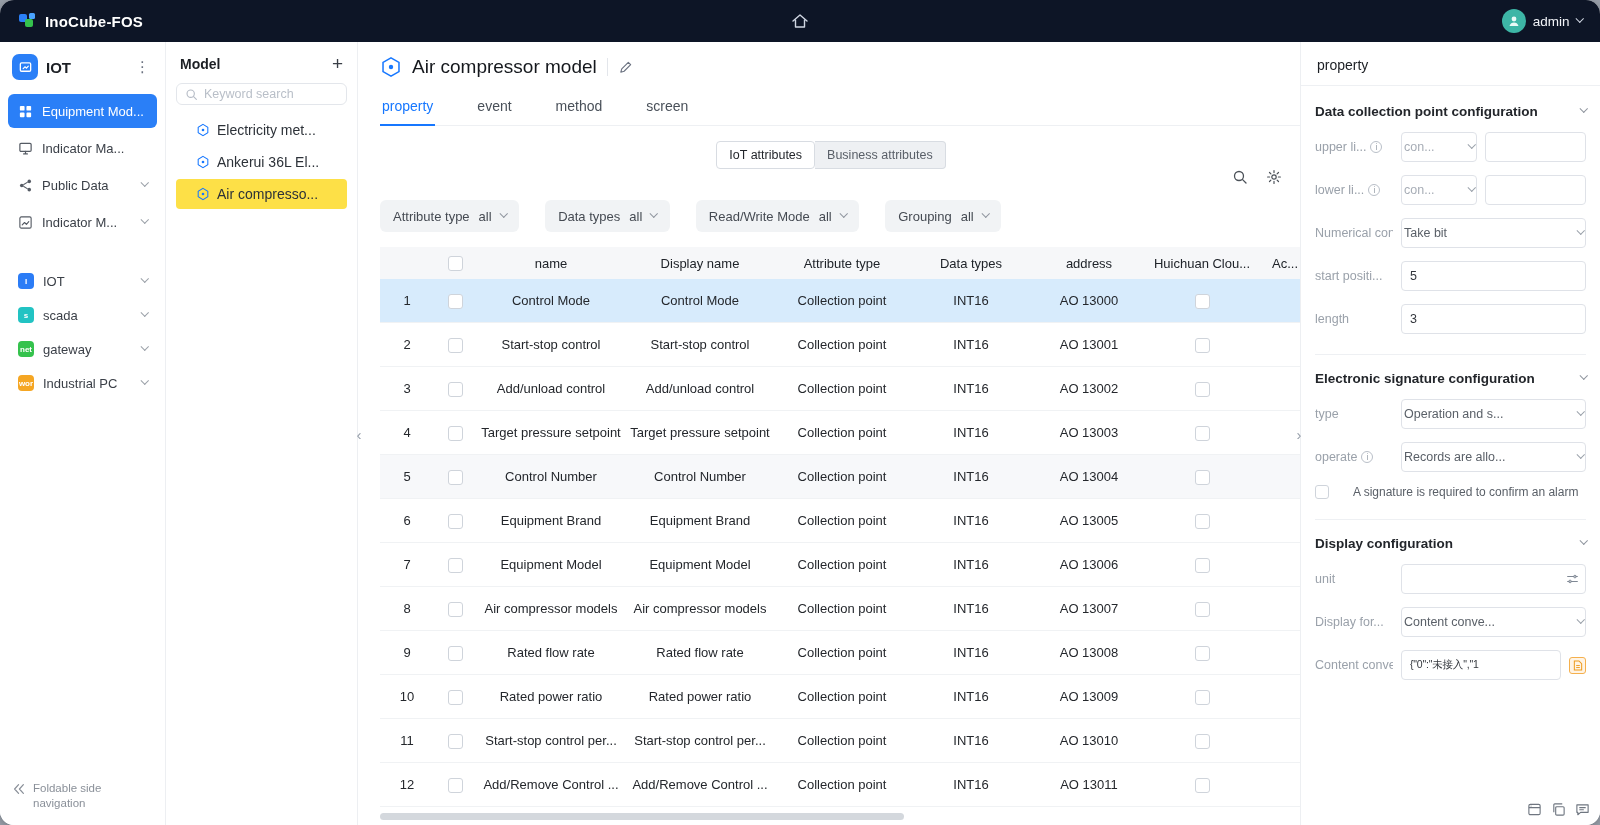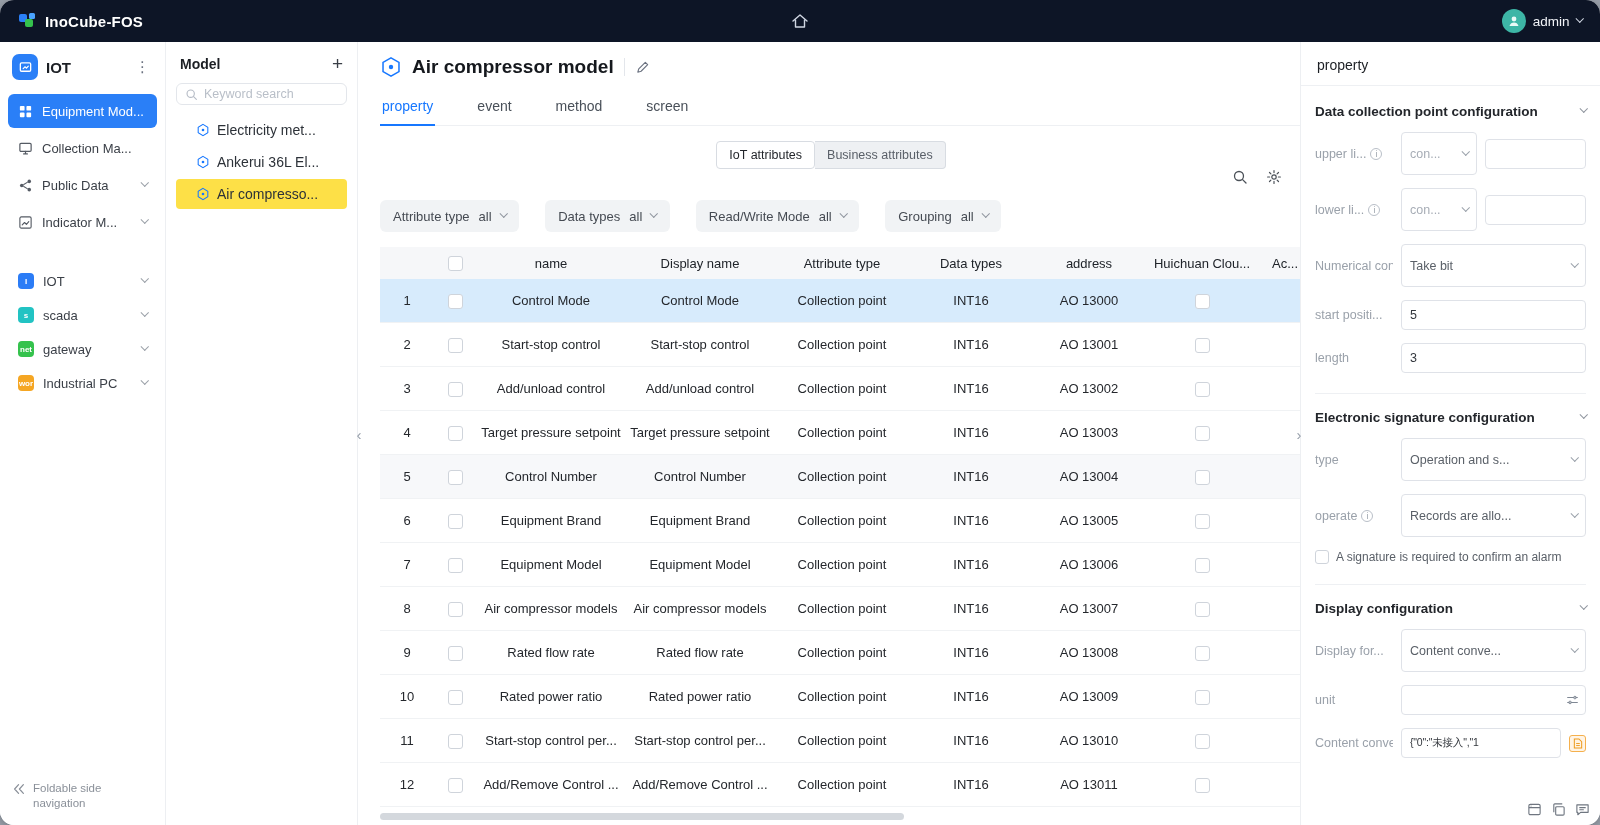"Air compressor model" .main-title { font-weight: 700 -> 400 }
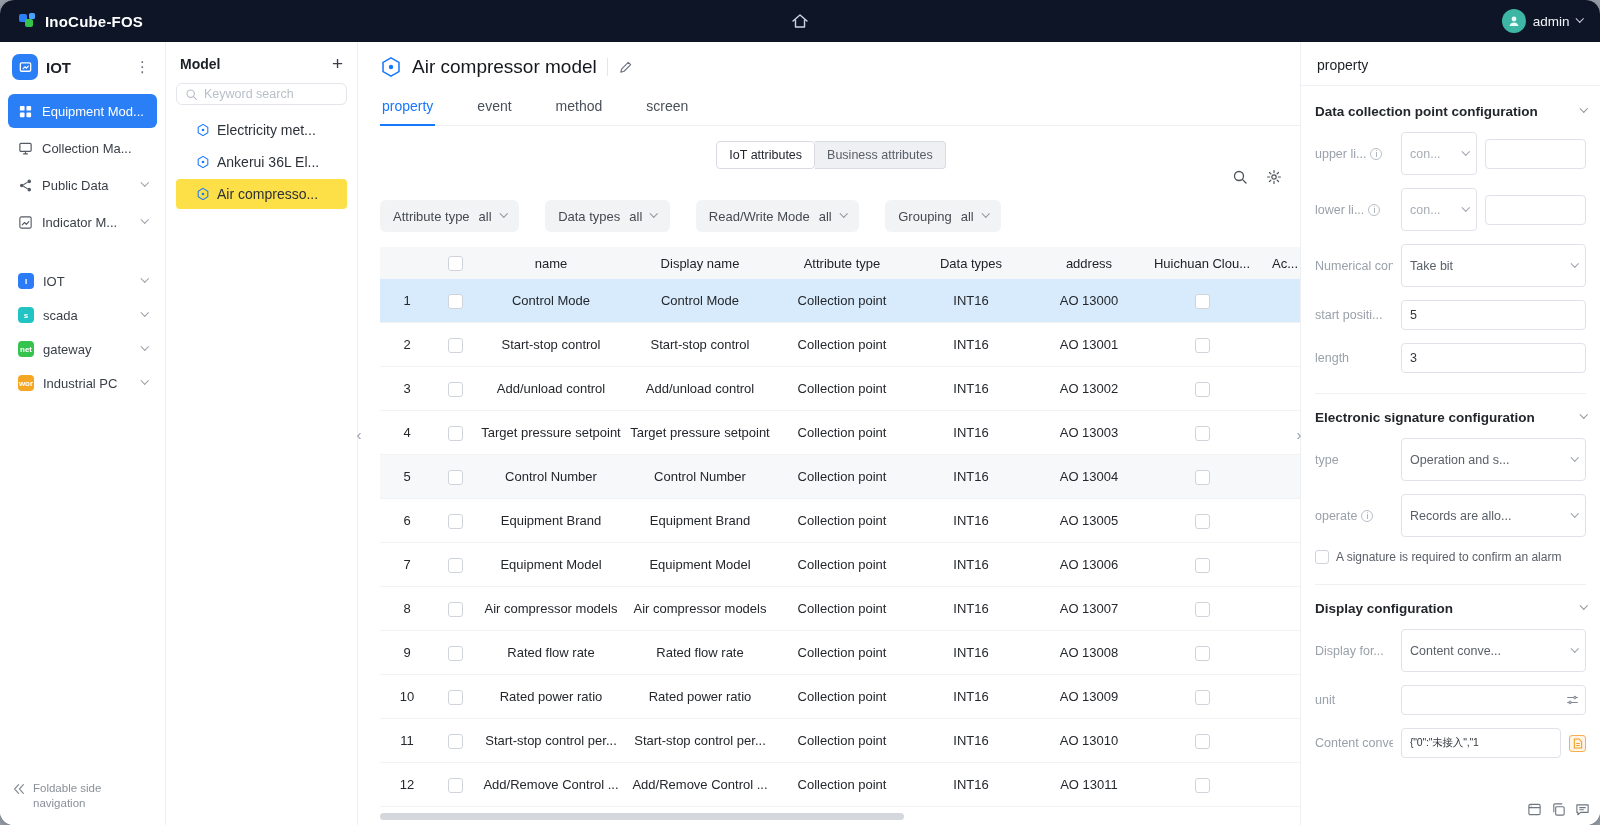"Collection Ma..." span { text: Collection -> Indicator }
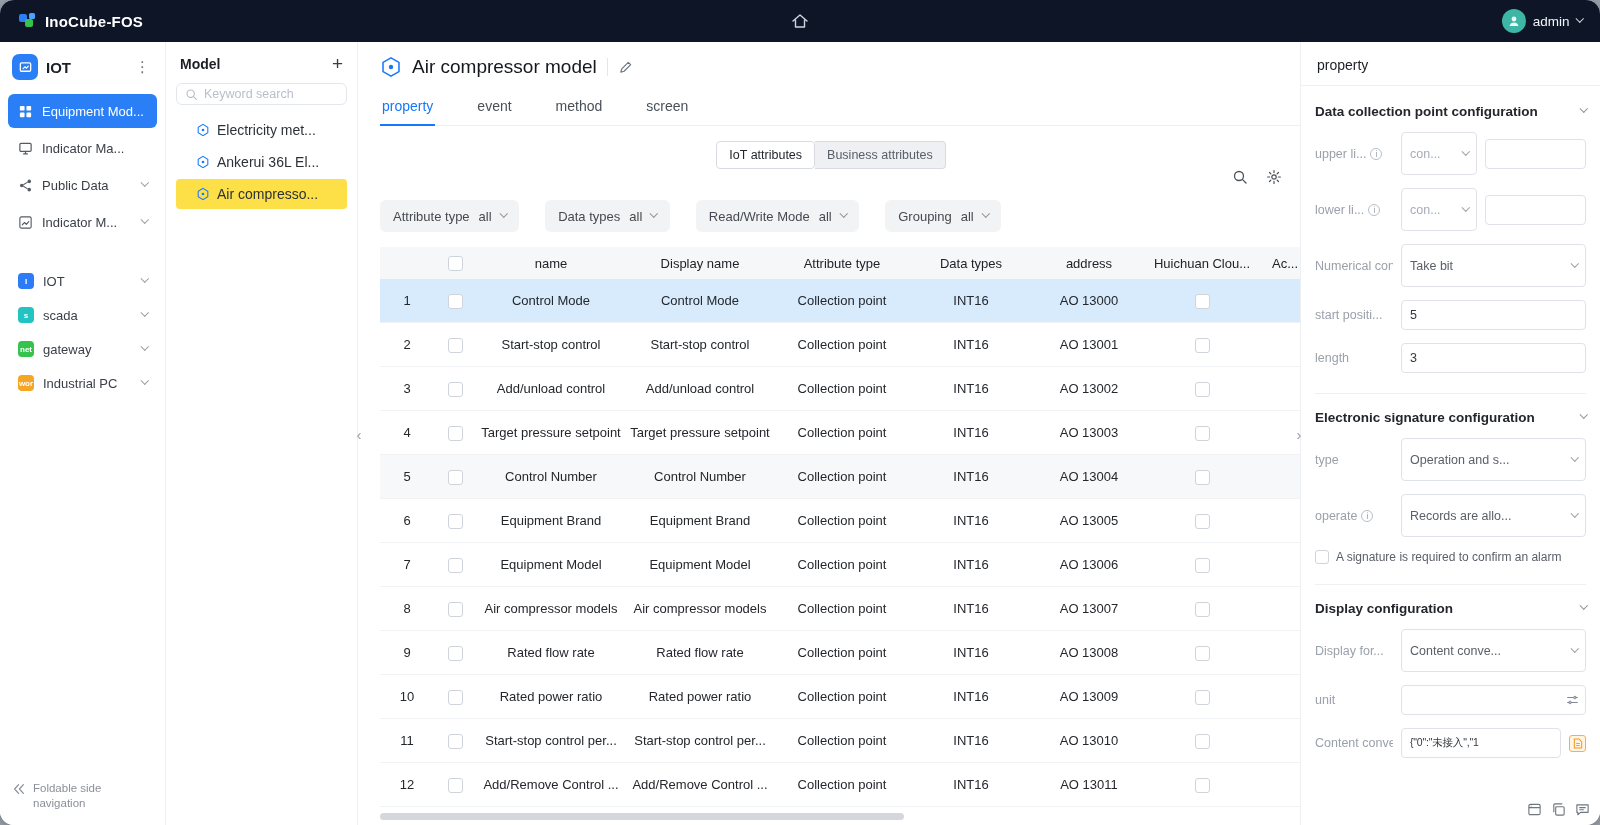"con..." .sel { height: 43px -> 30px; padding: 0 8px -> 0 2px }
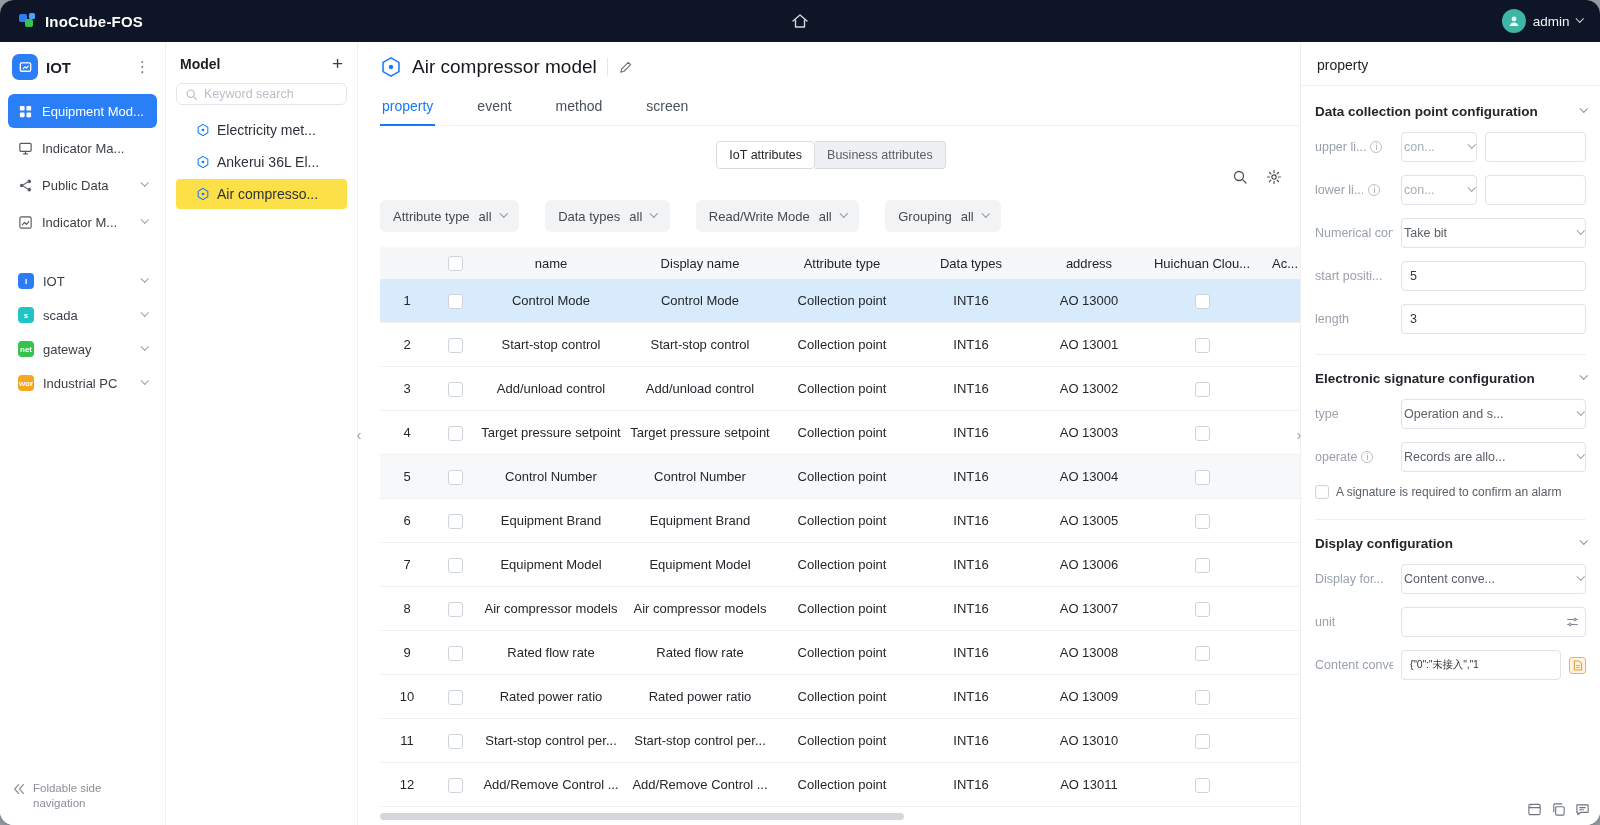"A signature is required to" .cbx-row { gap: 7px -> 24px }
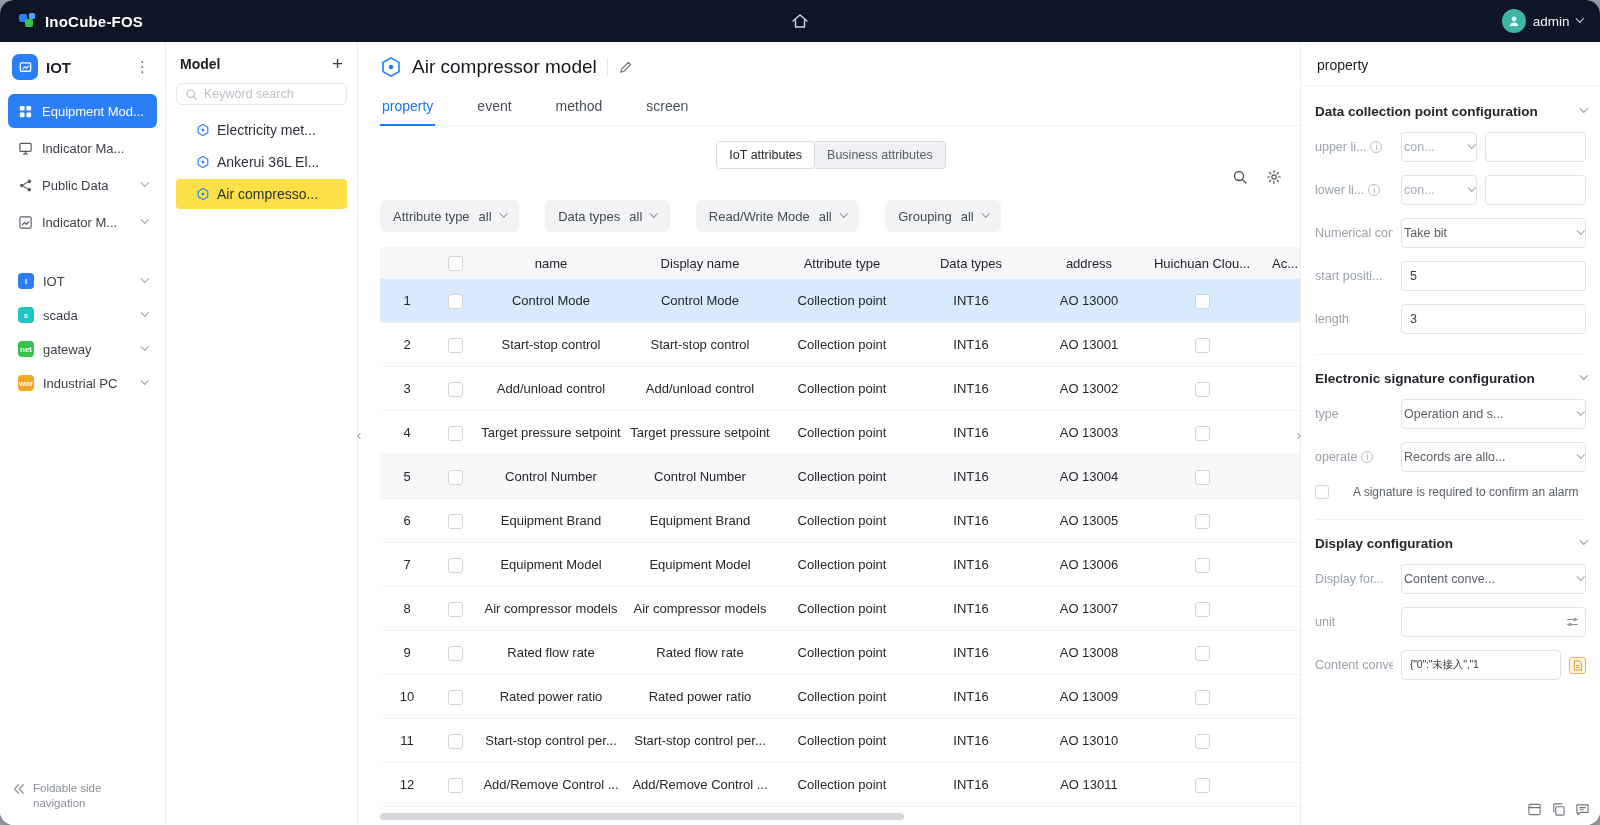"Display for..." div.frow { order: before "unit" -> after "unit" }
